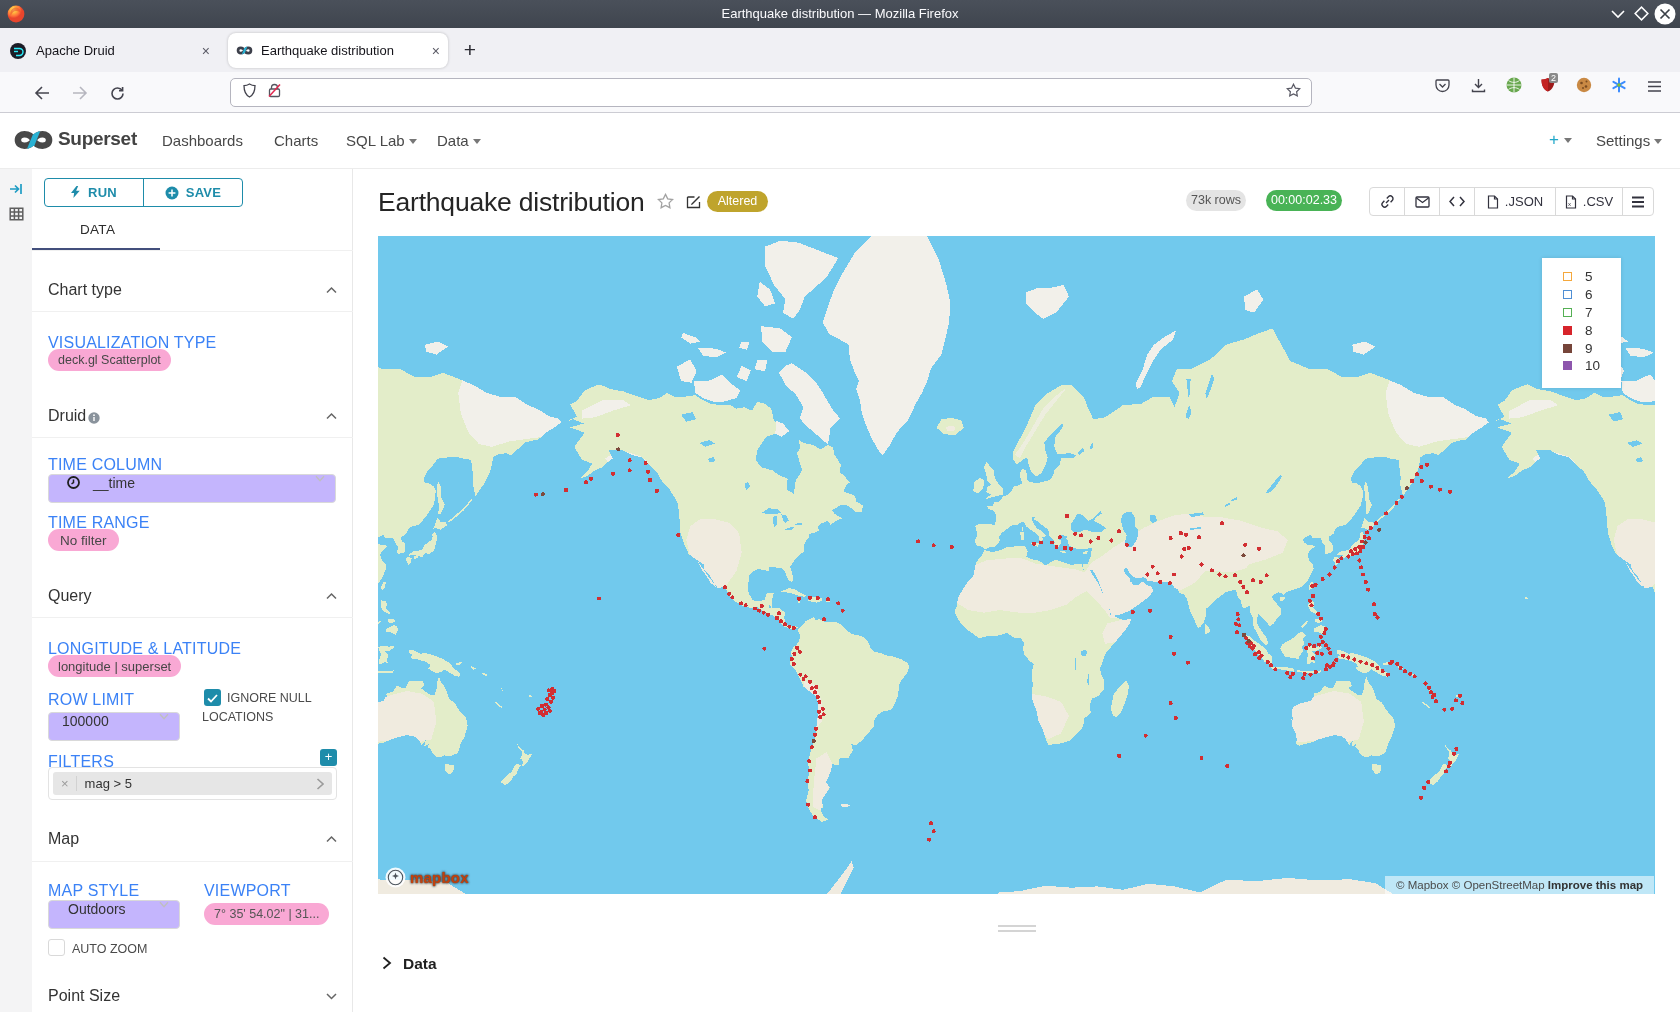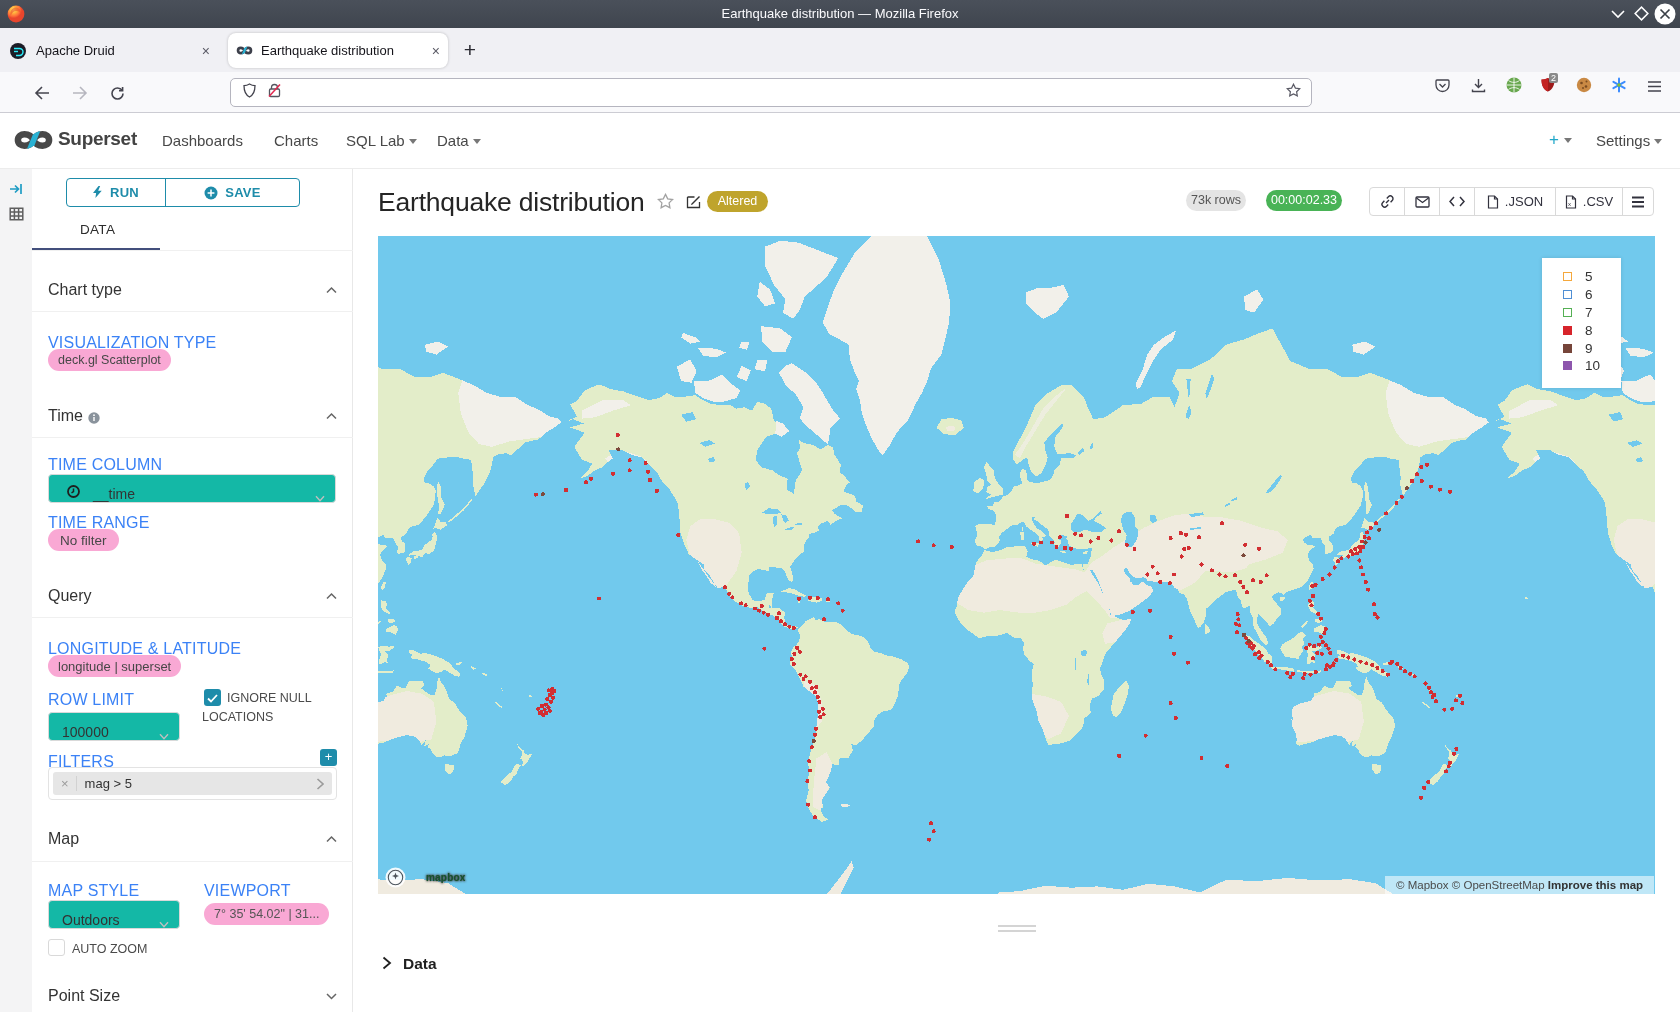"RUN" div.abs { left: 34px -> 12px; width: 234px -> 199px }
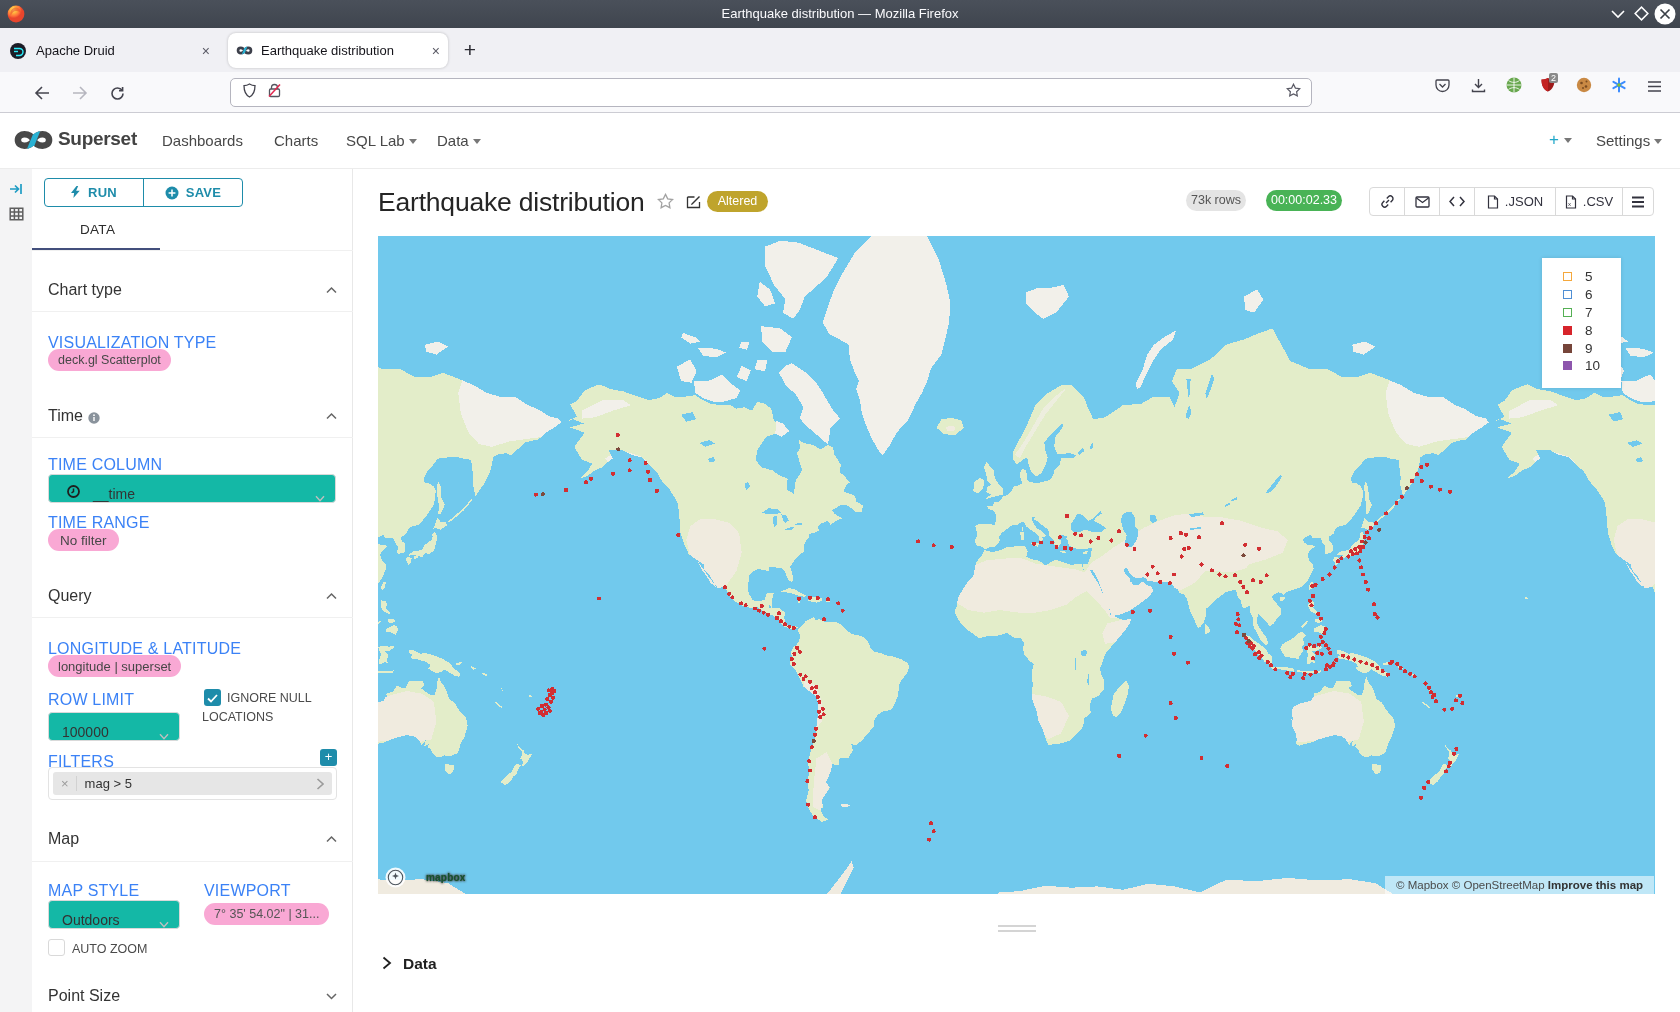"Time" div.sechead { text: Time -> Druid }
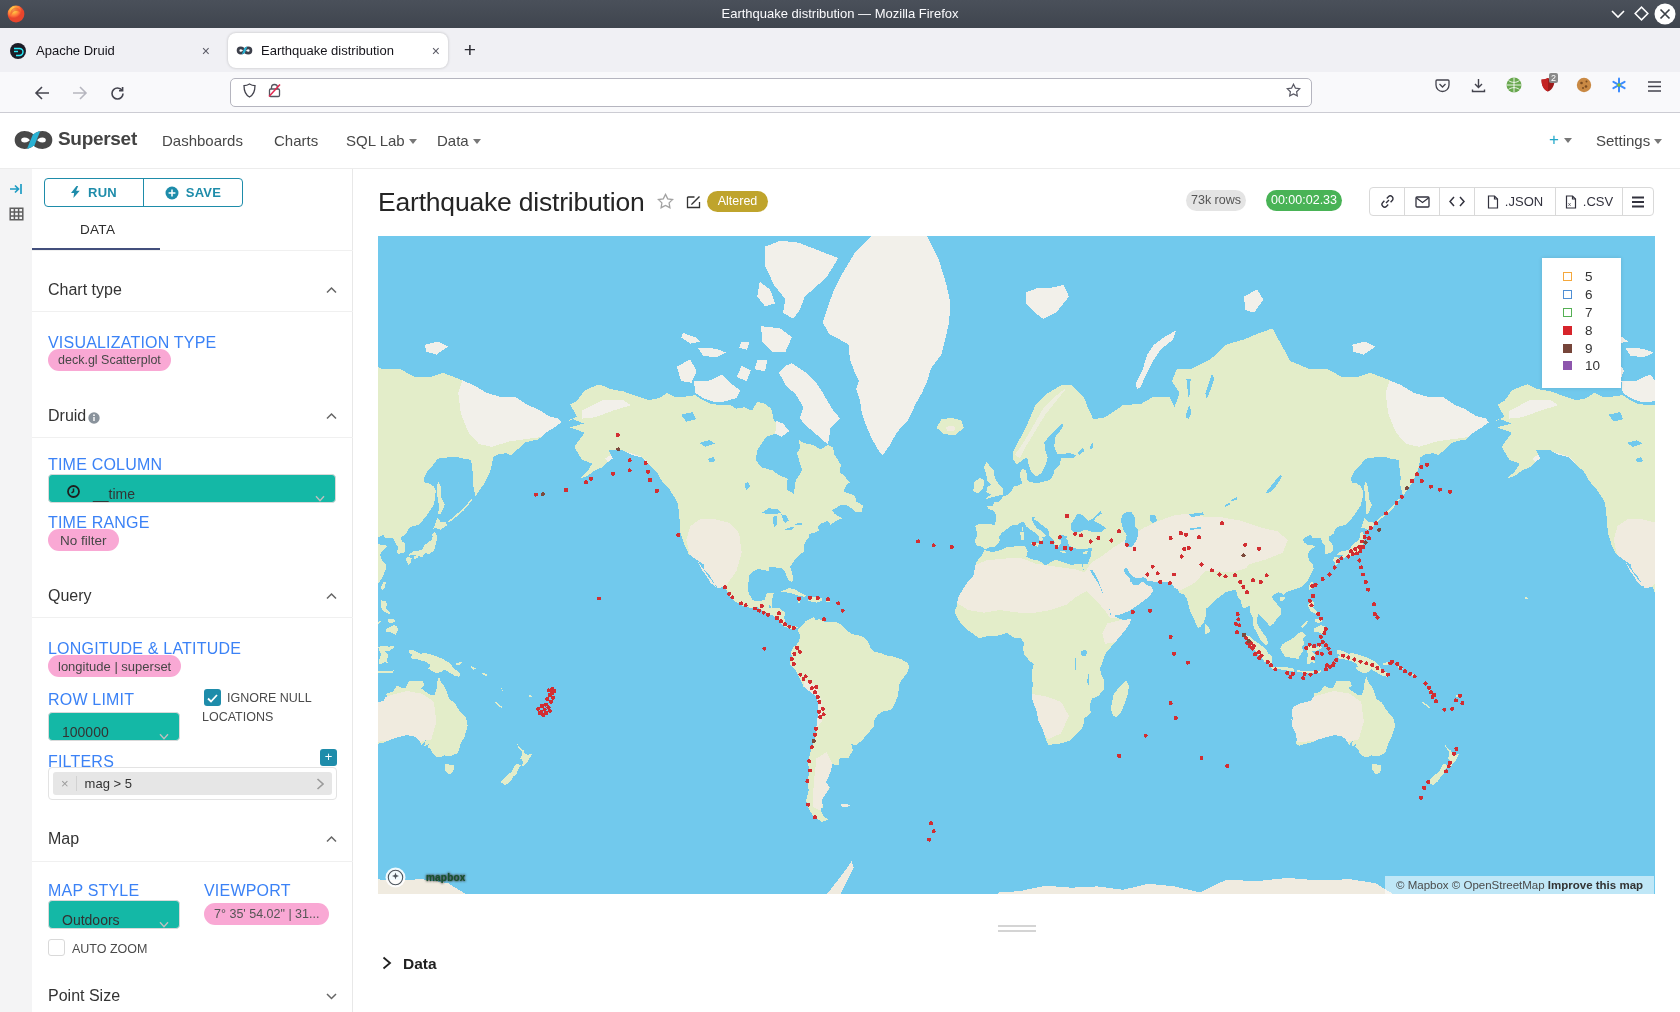"__time" .sel { align-items: flex-end -> flex-start; background: #14b8a6 -> #c4b5fd }
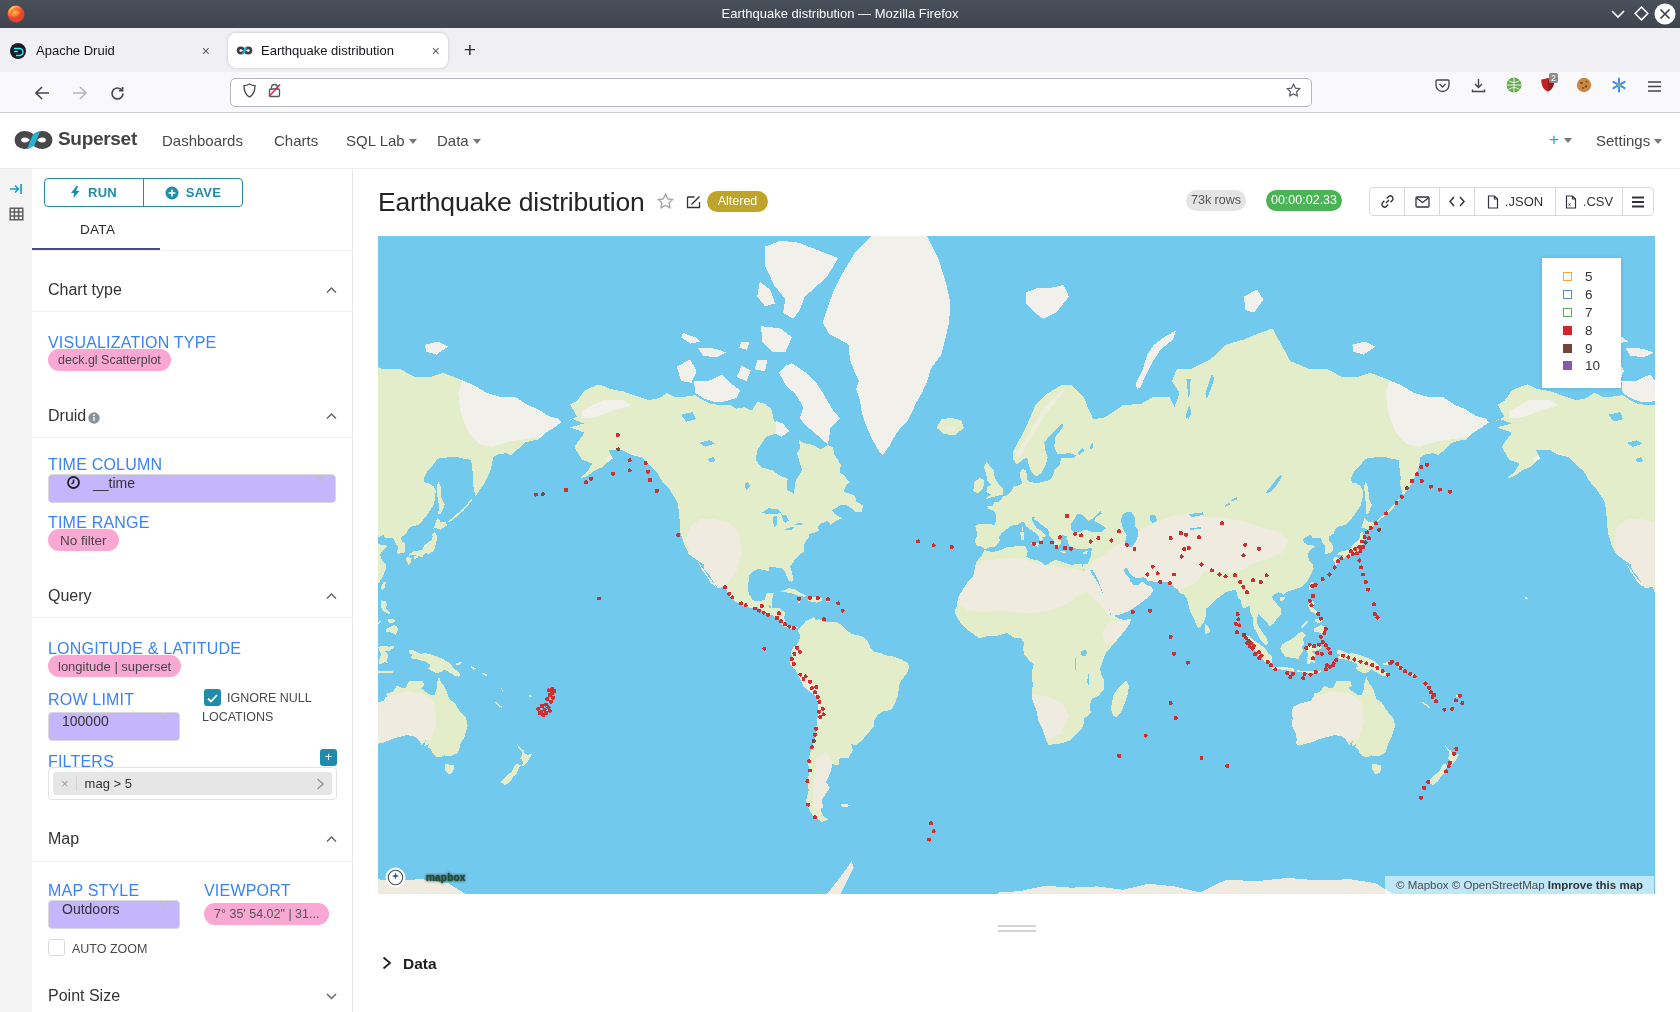"mapbox" span { color: #14532d -> #c2410c; font-size: 10px -> 15px; margin-left: 20px -> 4px }
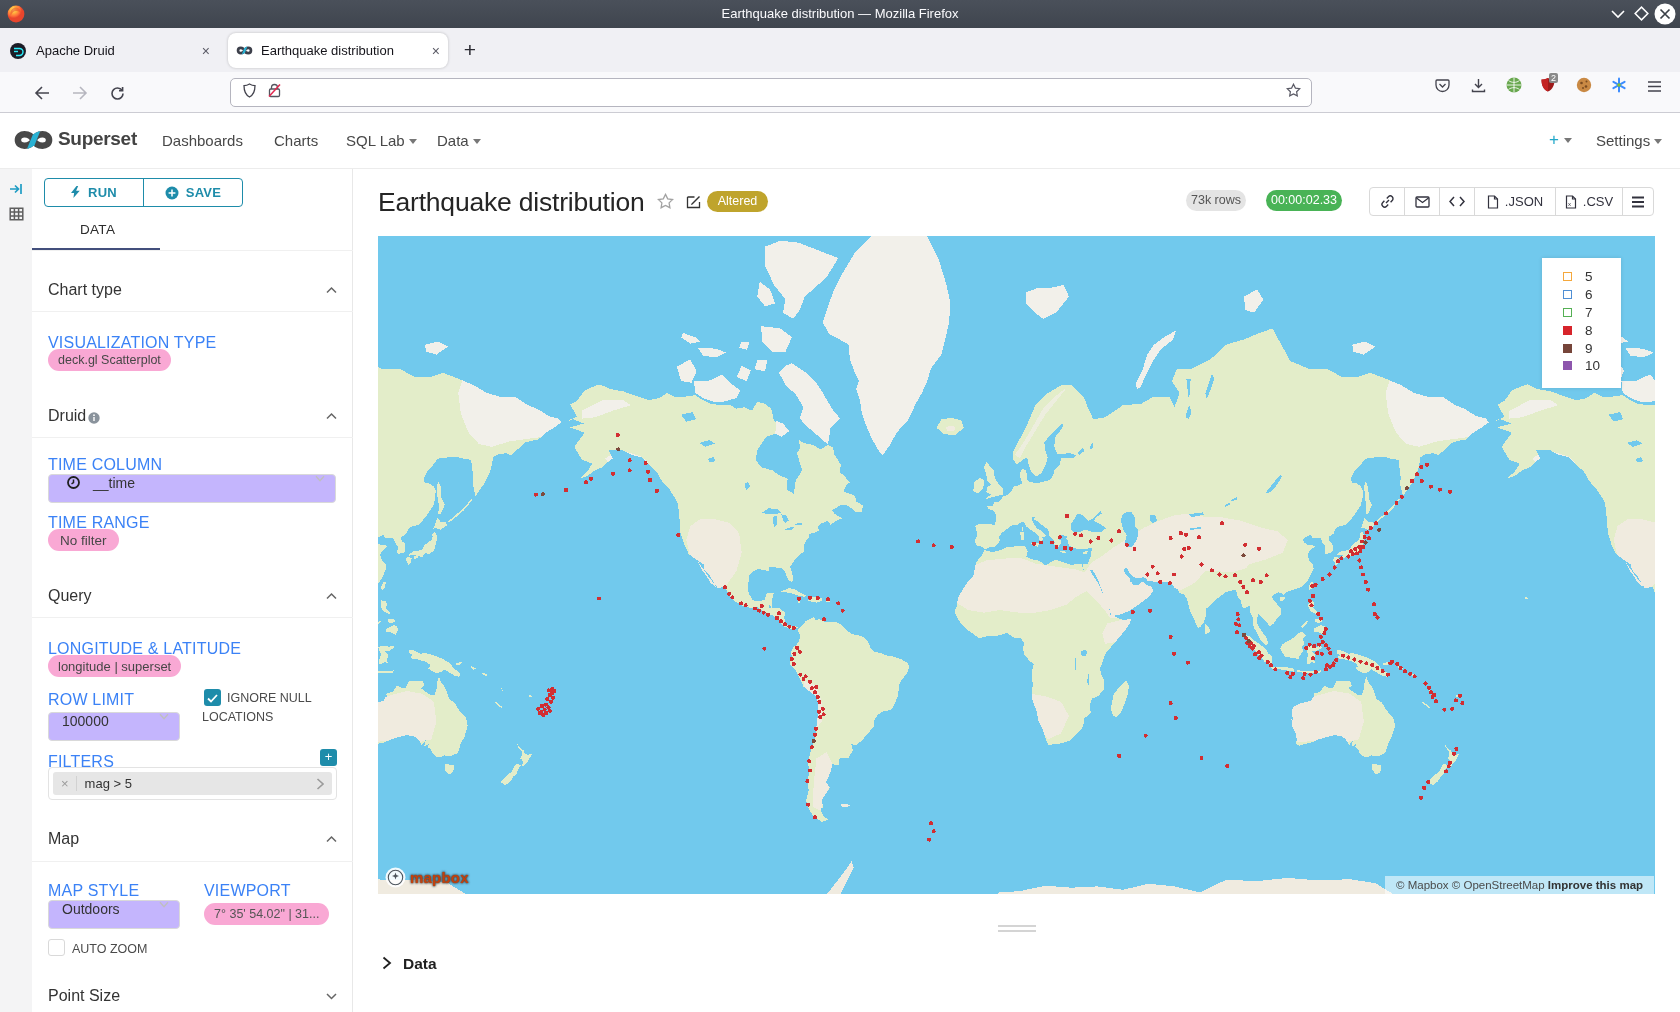"Outdoors" span.txt { margin-left: 13px -> 19px }
